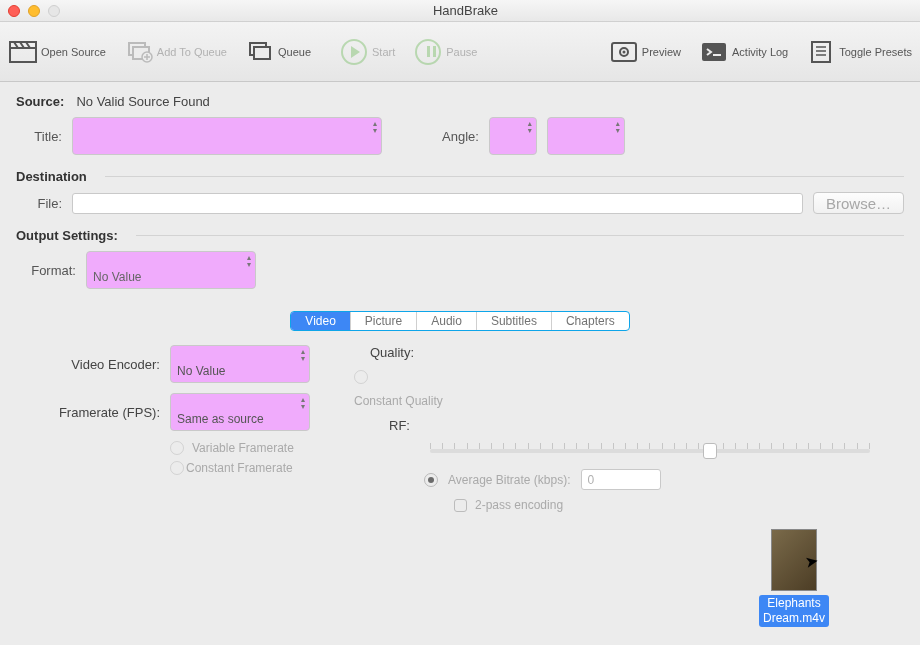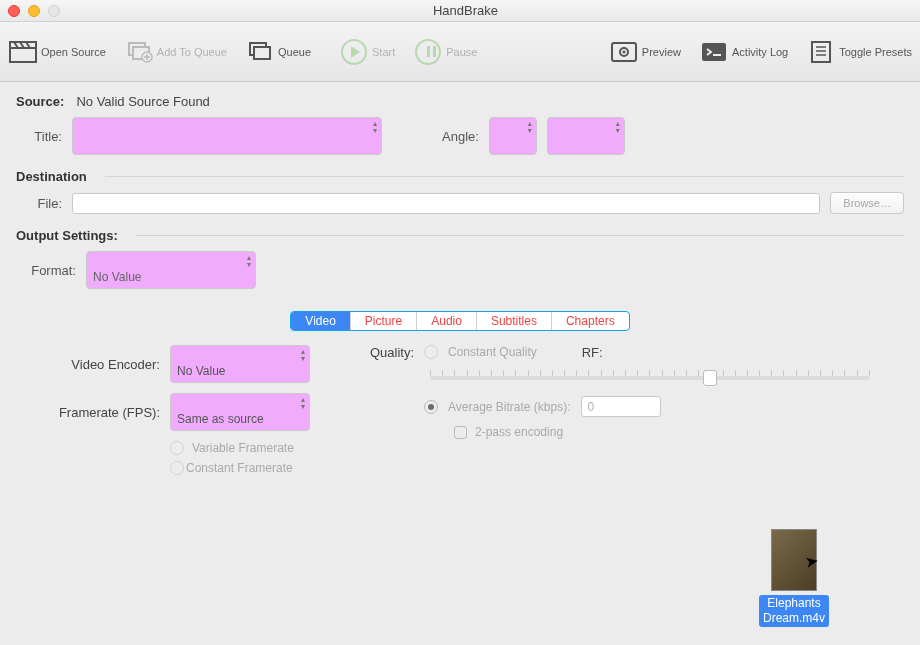"Browse…" button.mac-btn { font-size: 11px -> 15px }
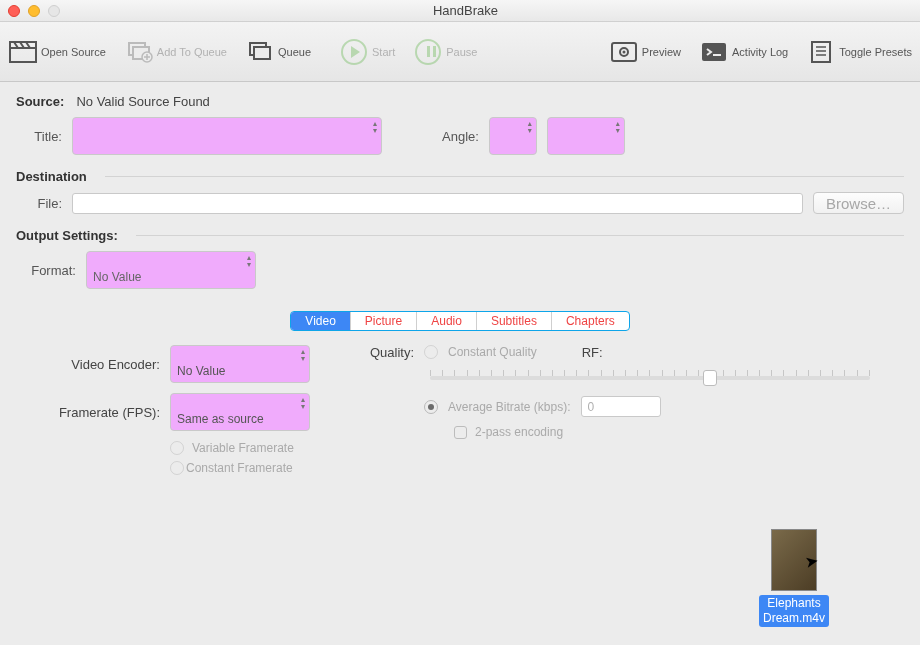"Picture" .seg div { color: #ef4444 -> #737373 }
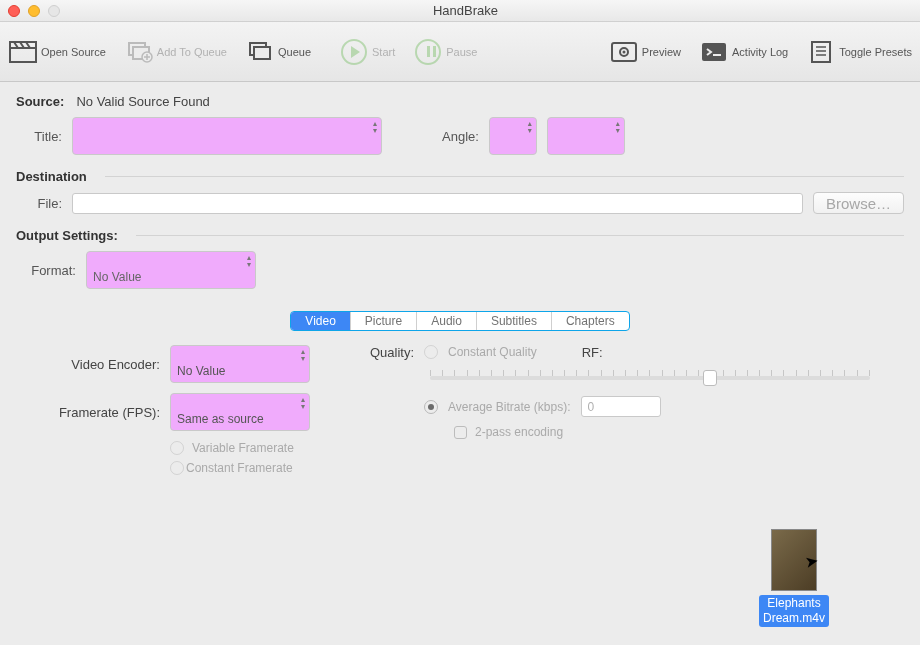"Quality:" div.frow { flex-direction: none -> column }
